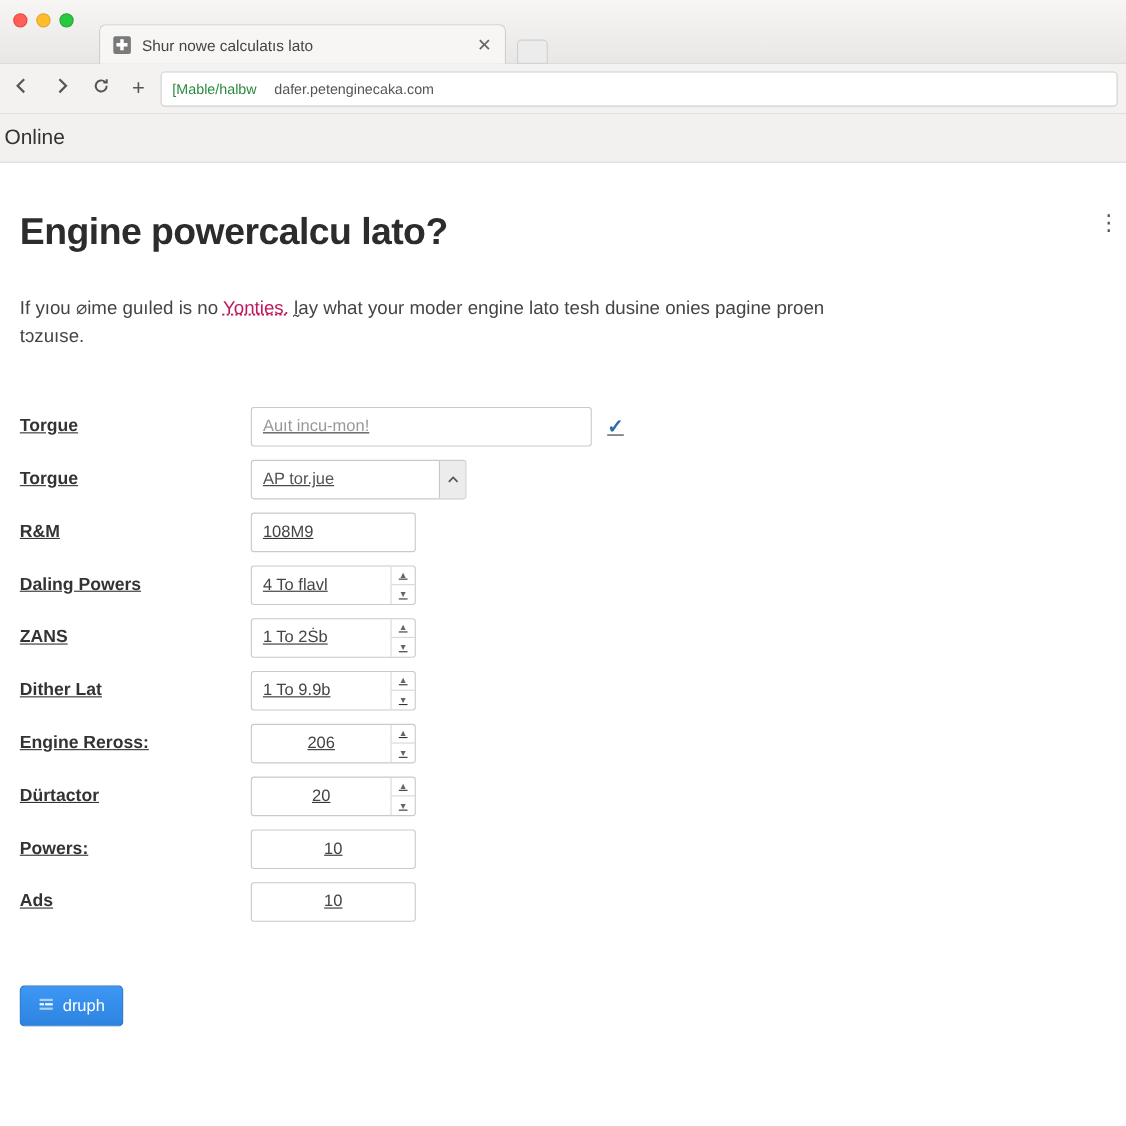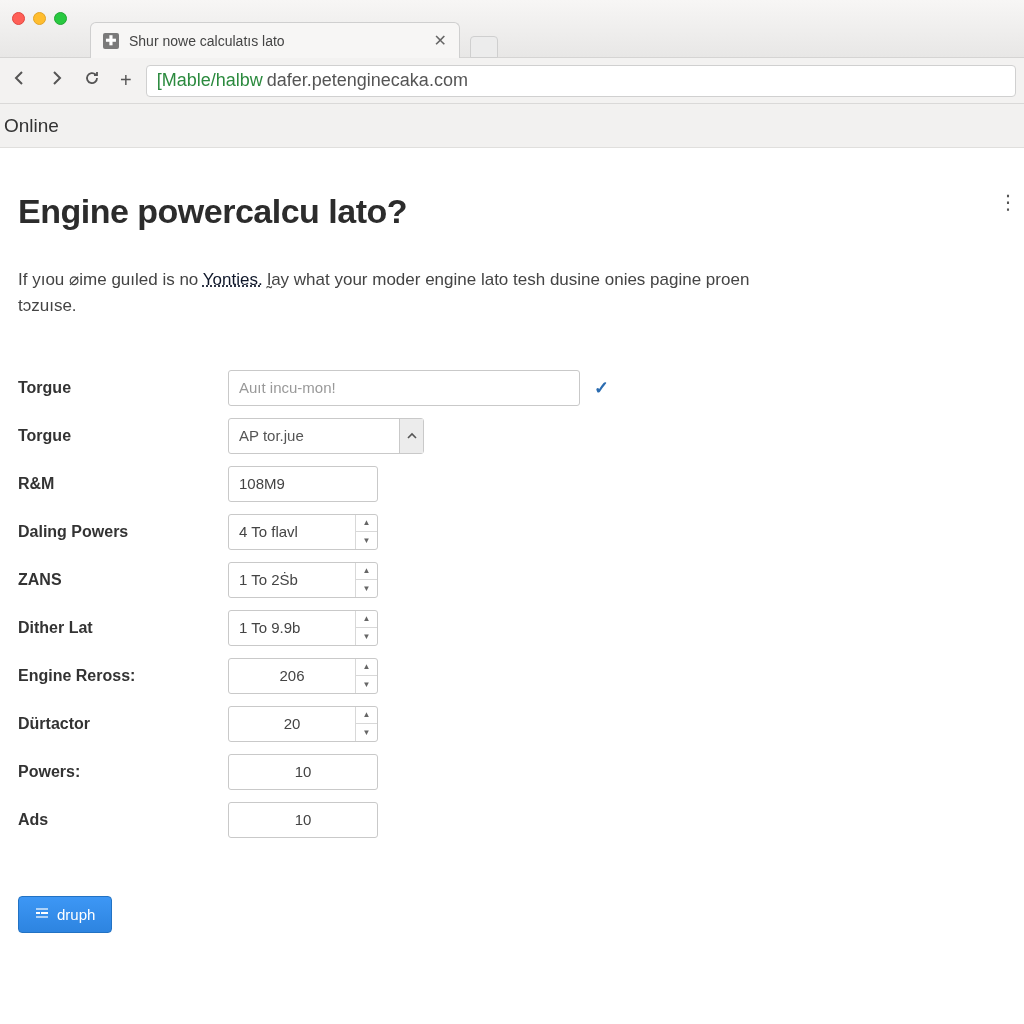"[Mable/halbw" .address-field { font-size: 18px -> 13px; gap: 4px -> 16px }
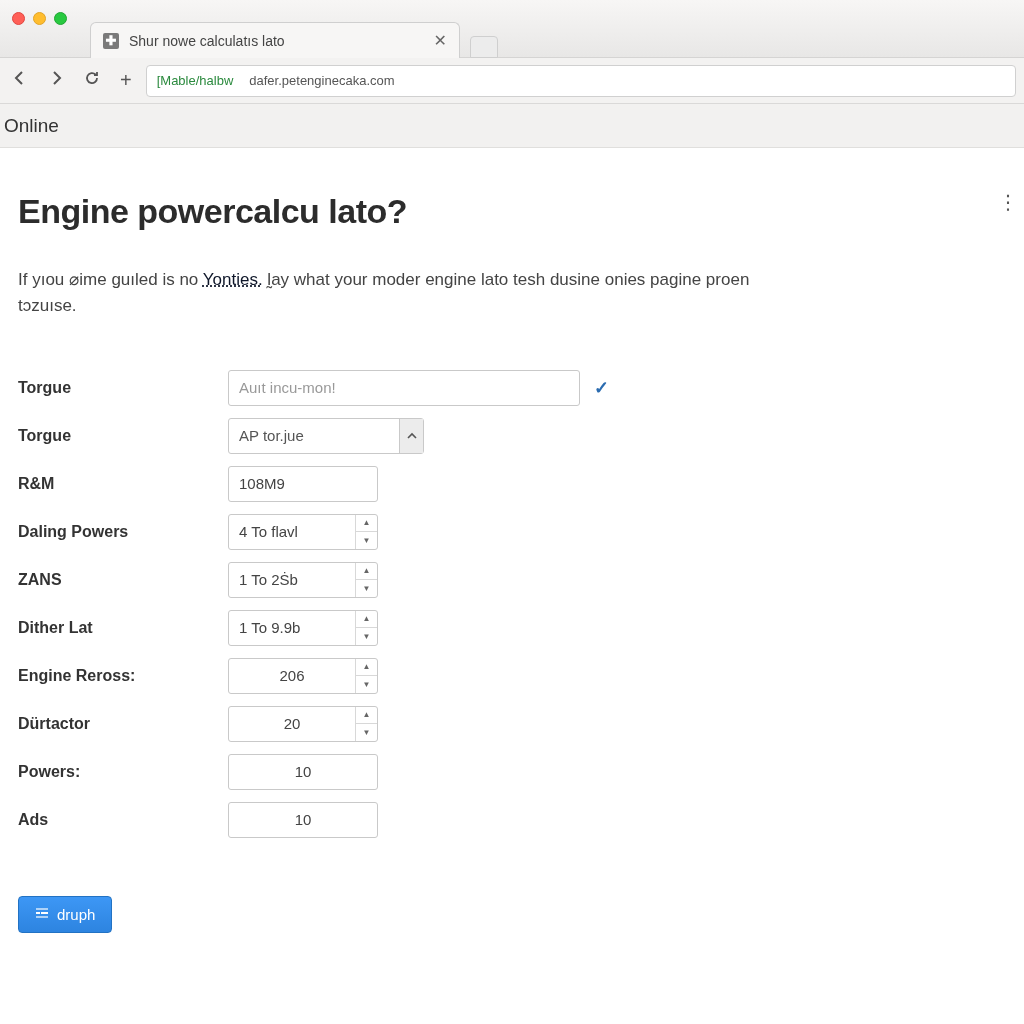"Yonties." .intro .link { color: #0f172a -> #be185d }
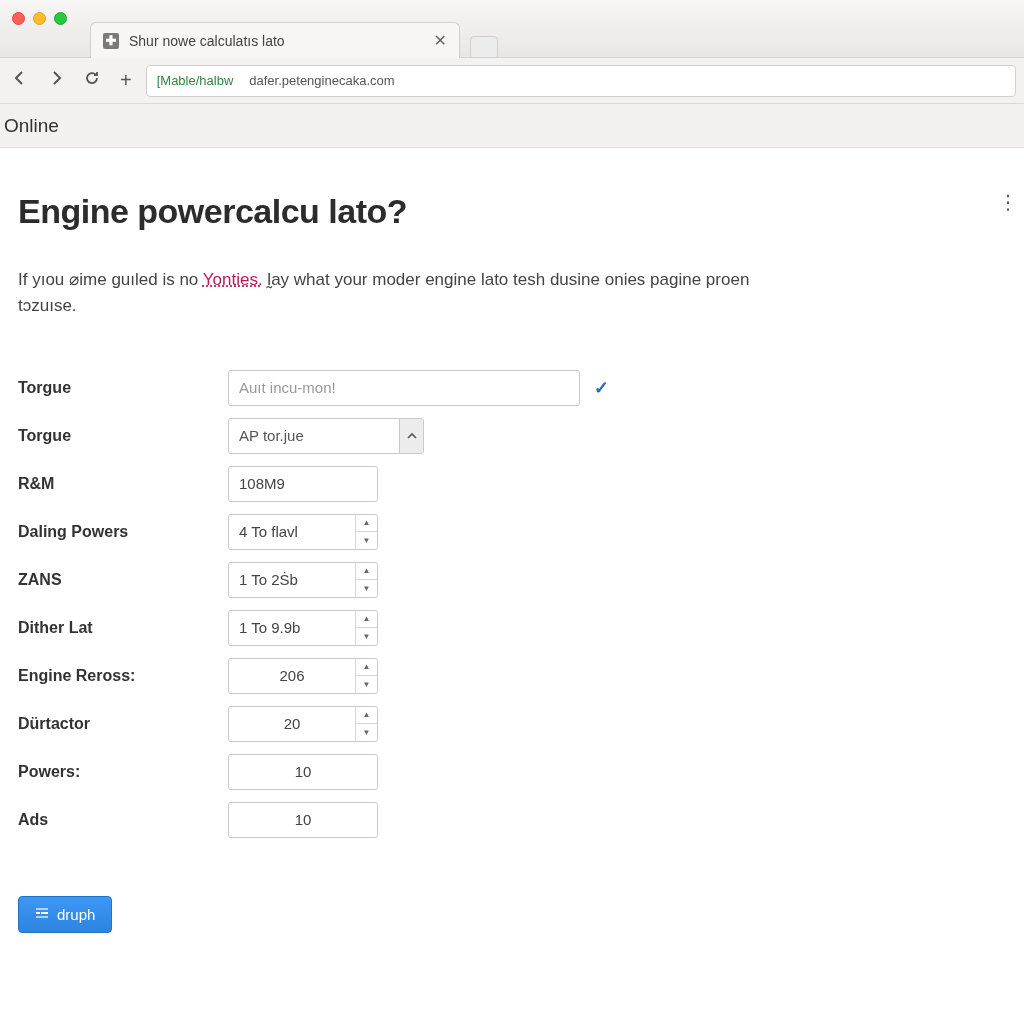"Torgue" .form-table { text-decoration: none -> underline }
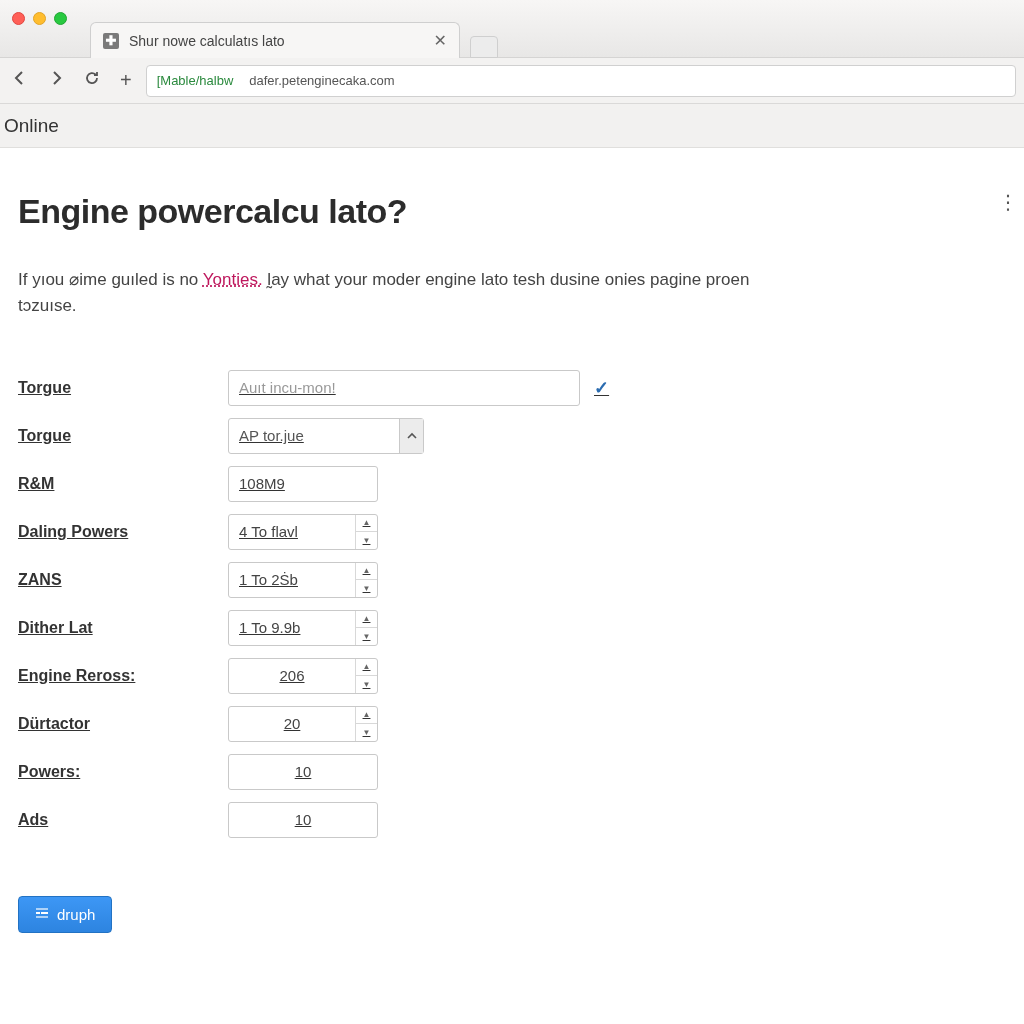"Auıt incu-mon!" .text-input { width: 352px -> 310px }
